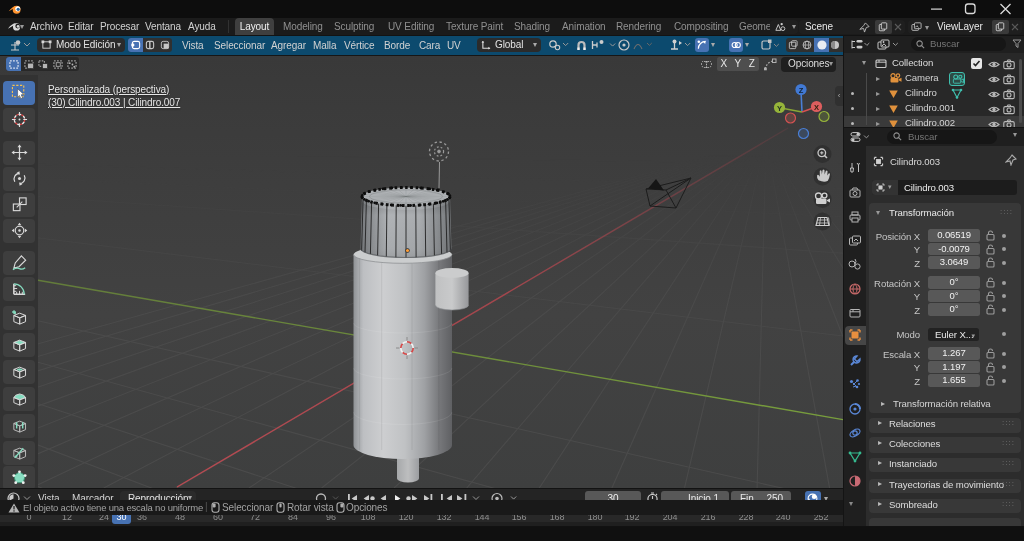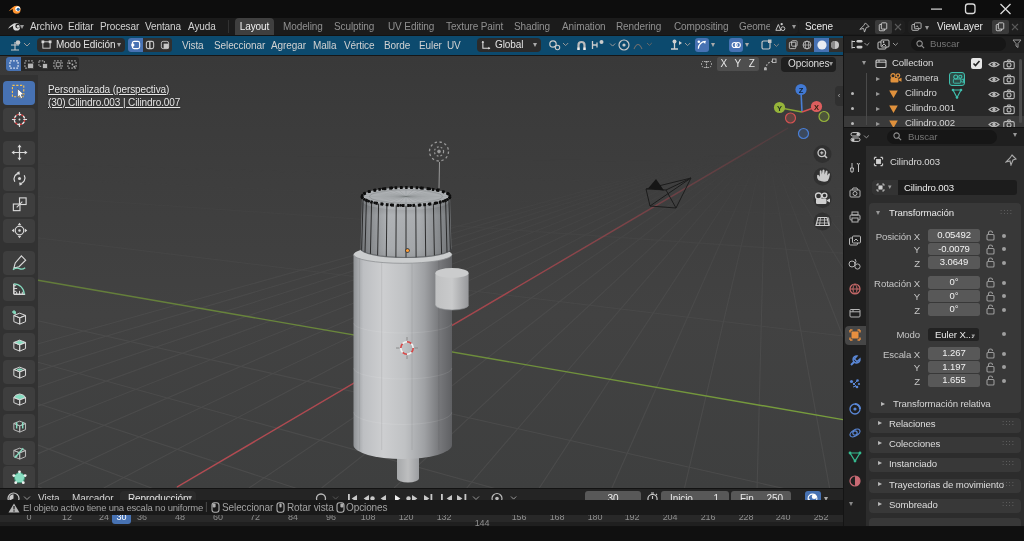"Euler" span.mi { text: Euler -> Cara }
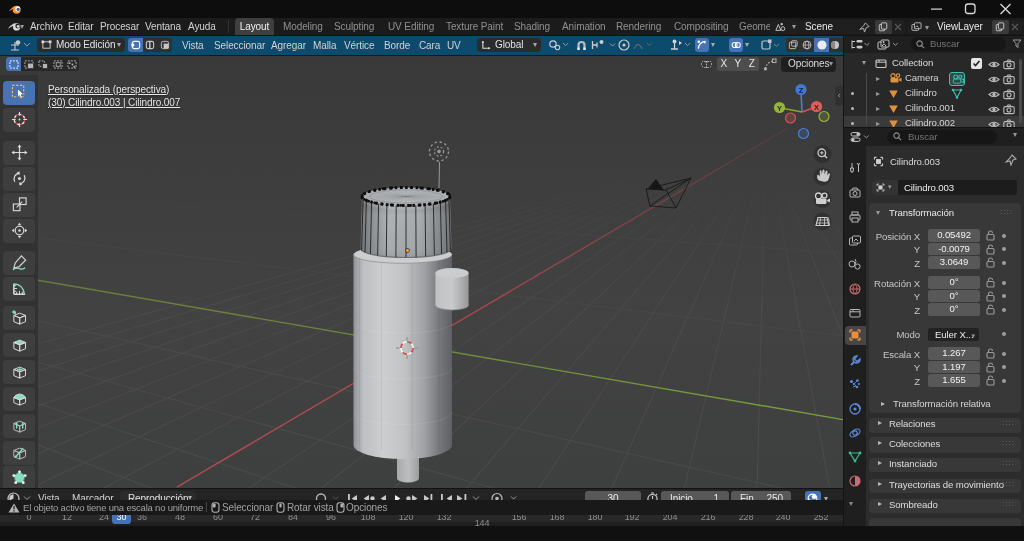"0.05492" span.abs { text: 0.05492 -> 0.06519 }
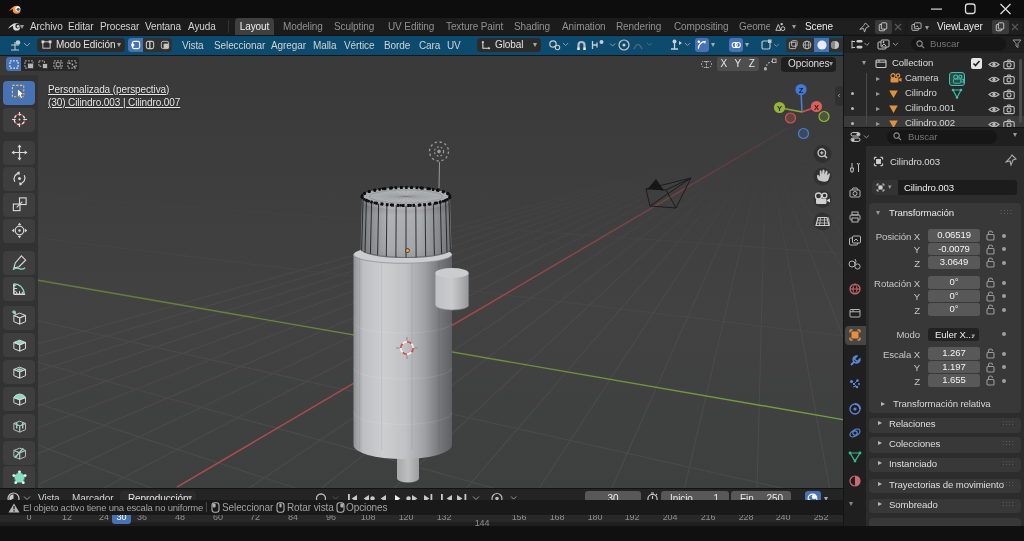"Inicio" span { margin-left: 9px -> 27px }
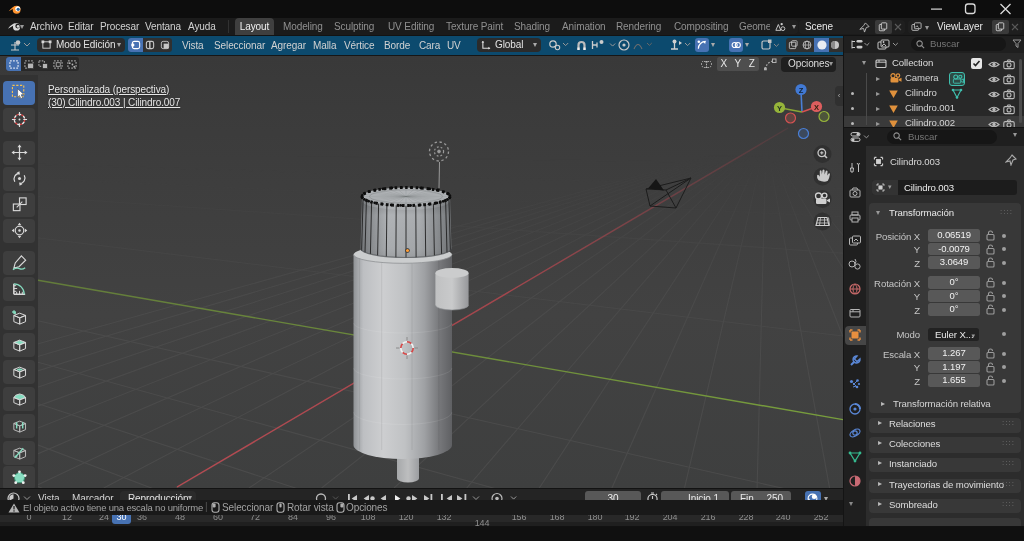"144" span { top: 9px -> 3px }
